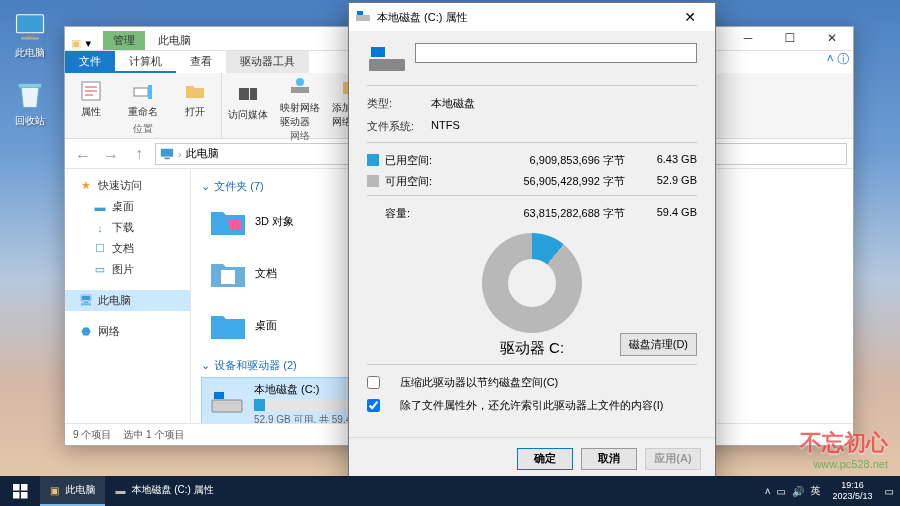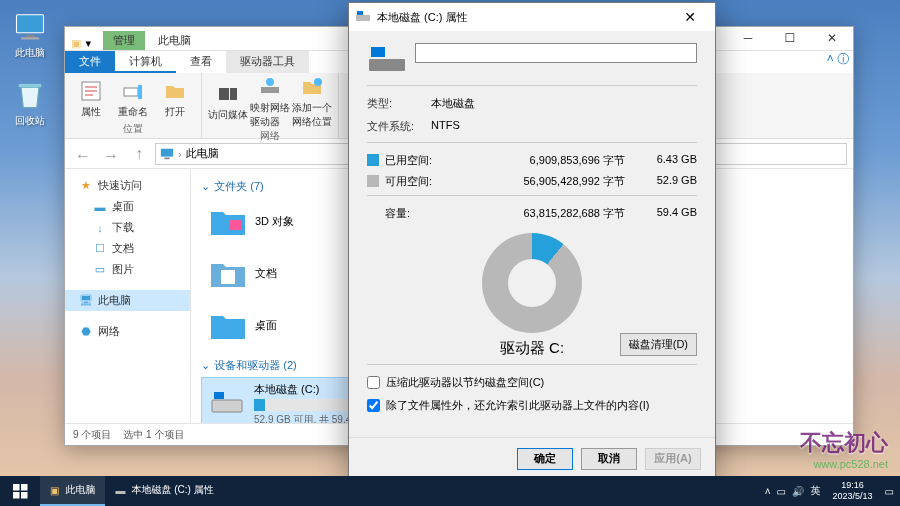"属性" .rbtns { gap: 2px -> 12px }
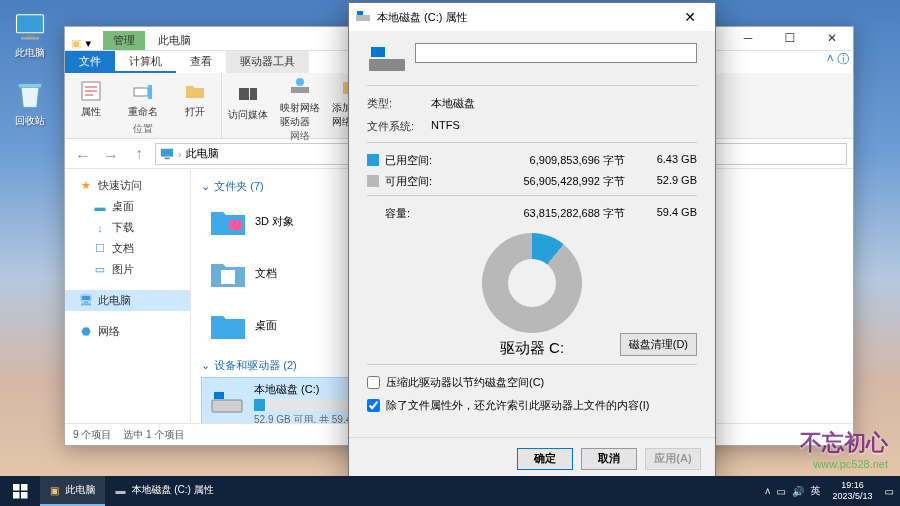"压缩此驱动器以节约磁盘空间(C)" .chk-row { gap: 6px -> 20px }
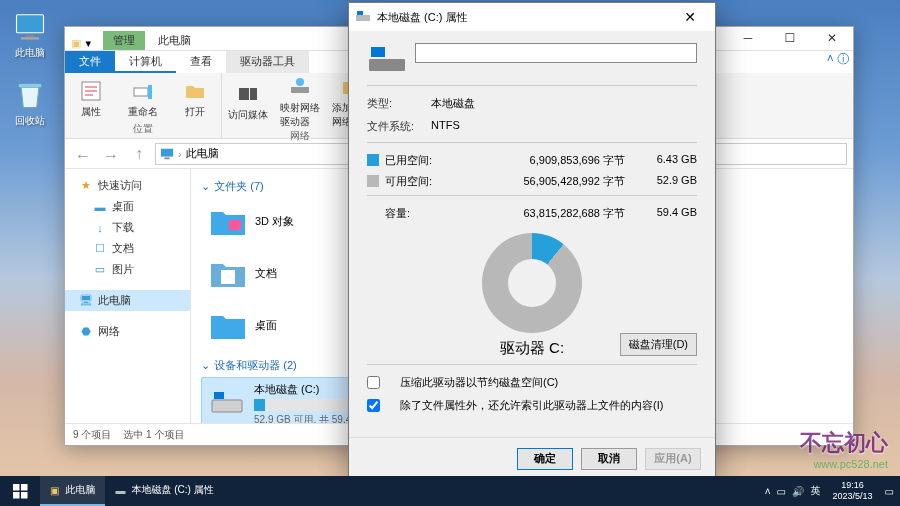"不忘初心" .wmark .main { color: #701a75 -> #ef4444 }
